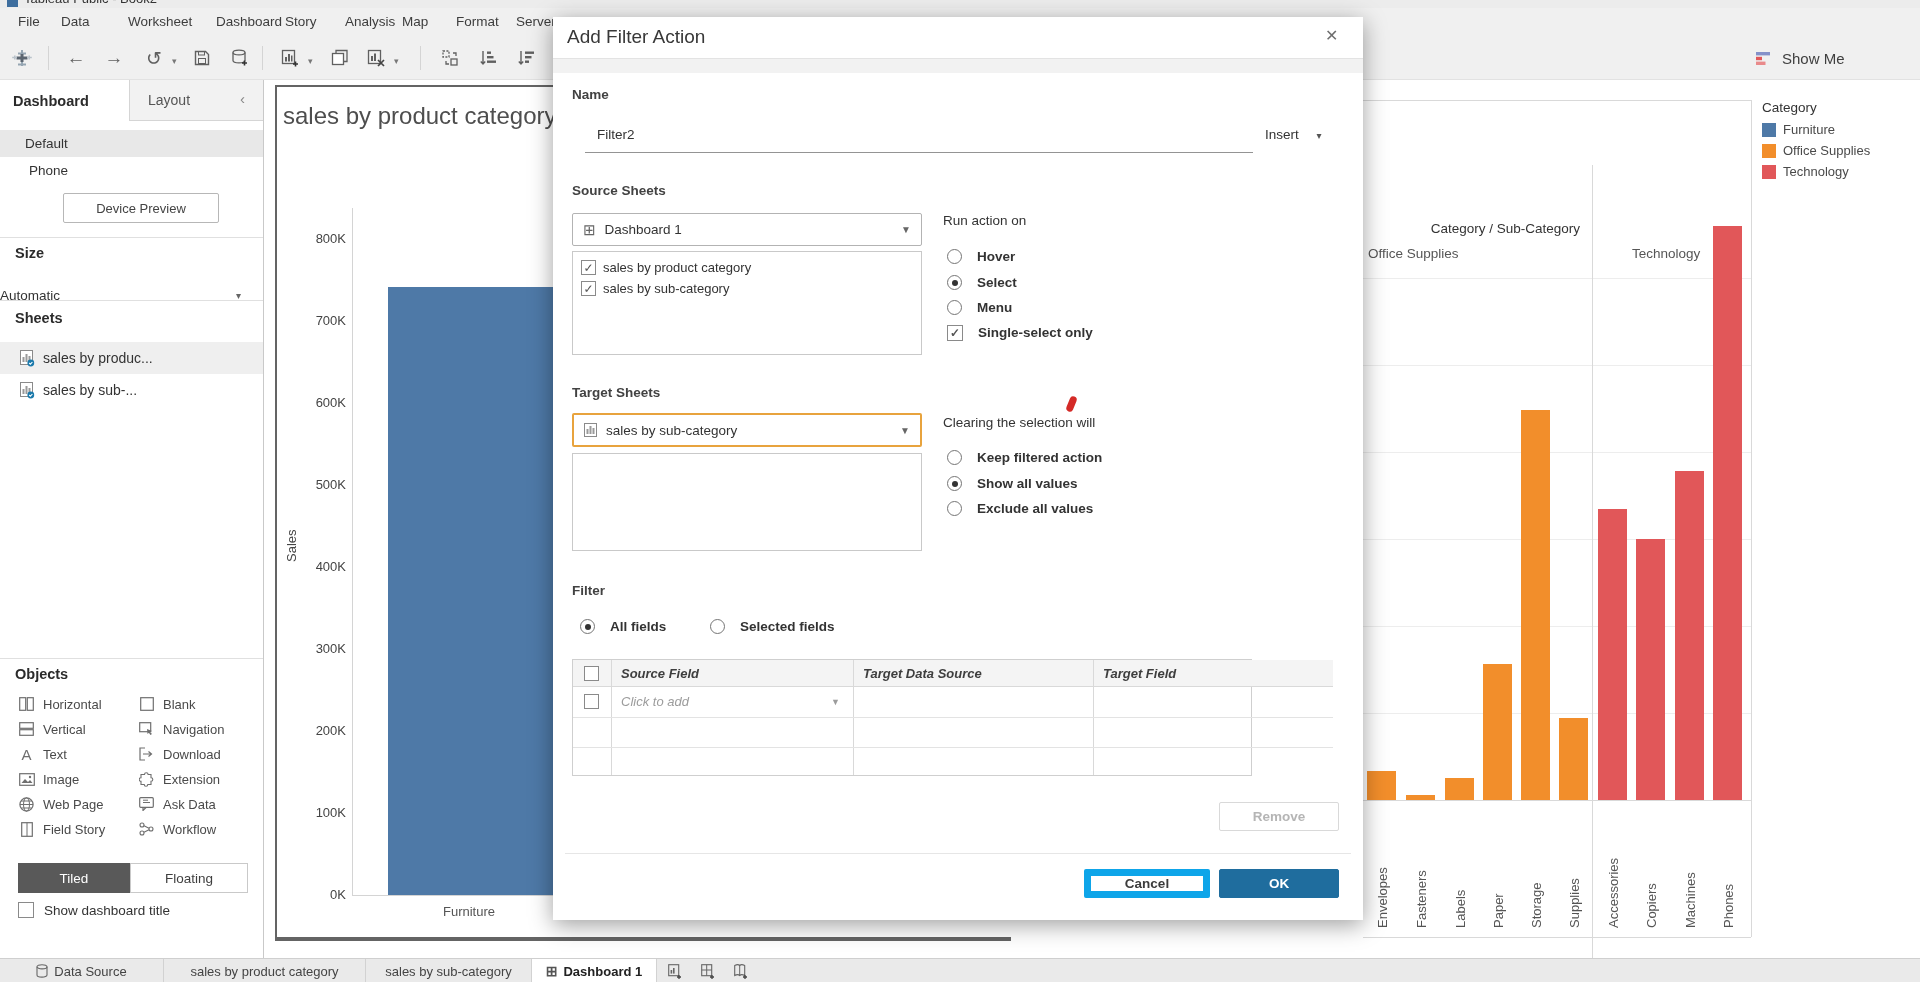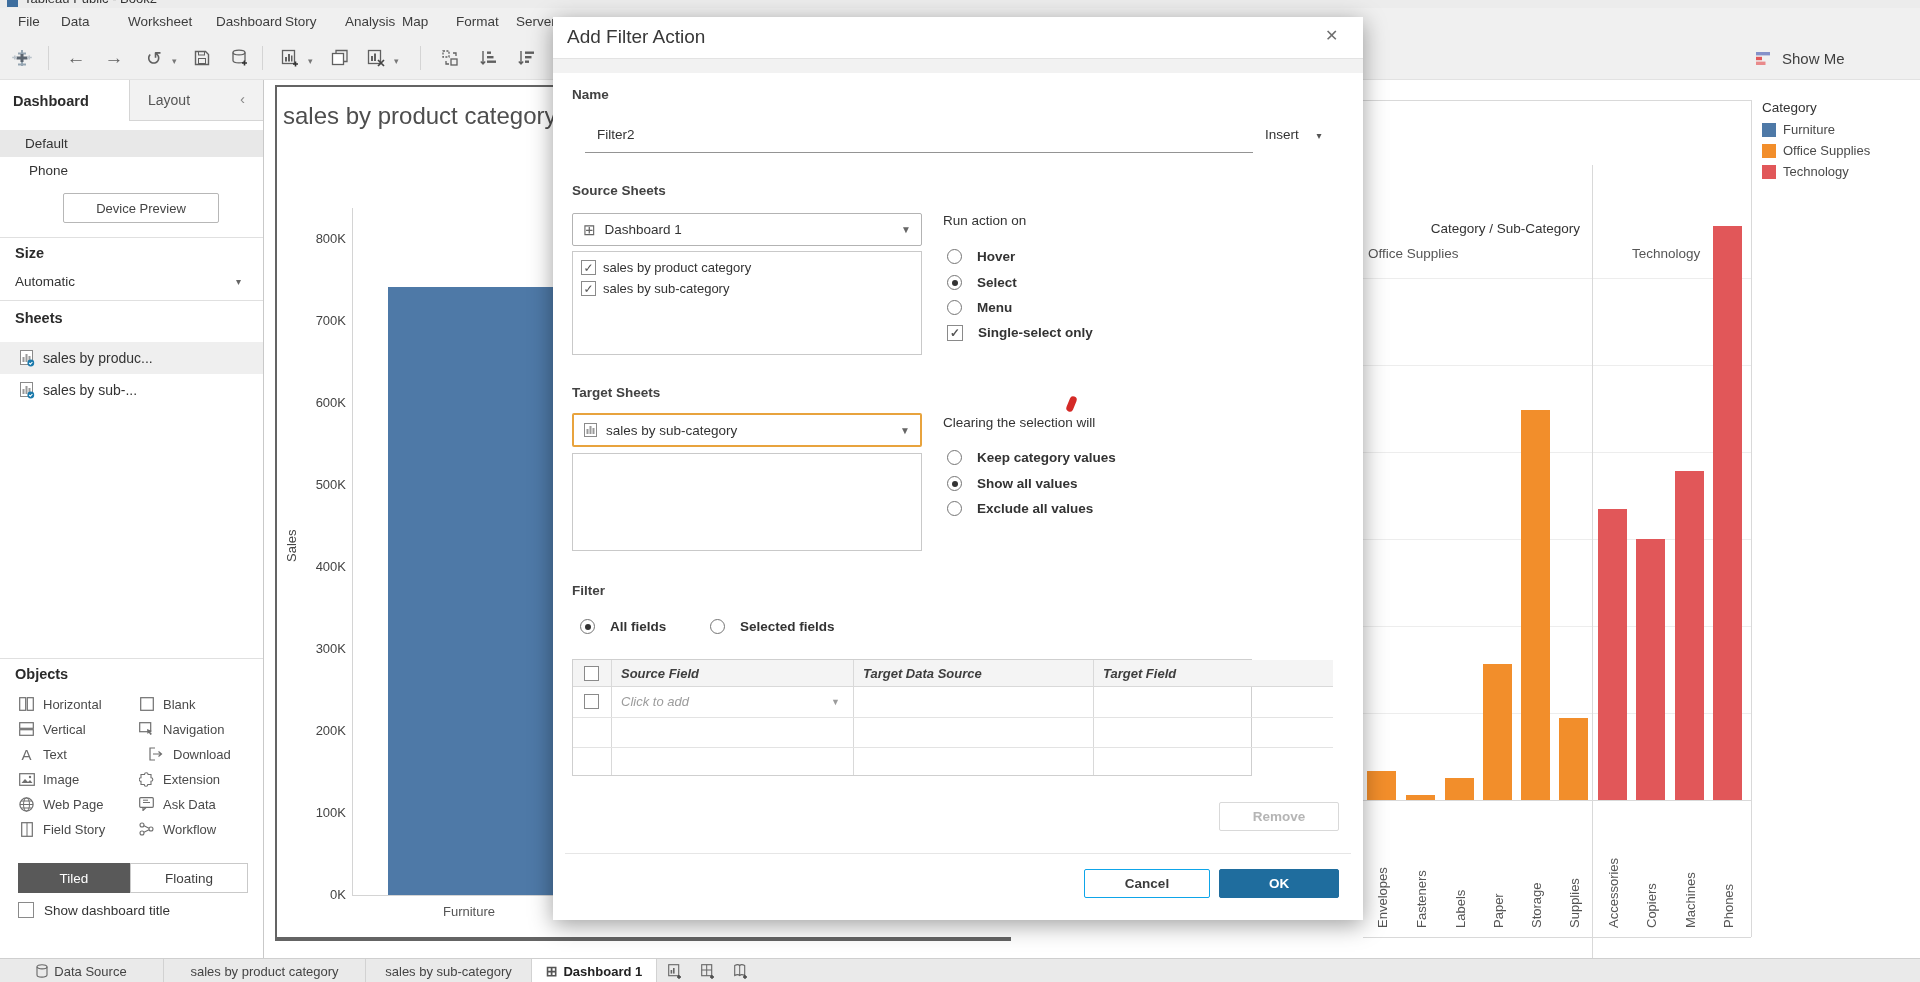"Automatic" div.prow { padding-left: 15px -> 0; top: 188px -> 202px }
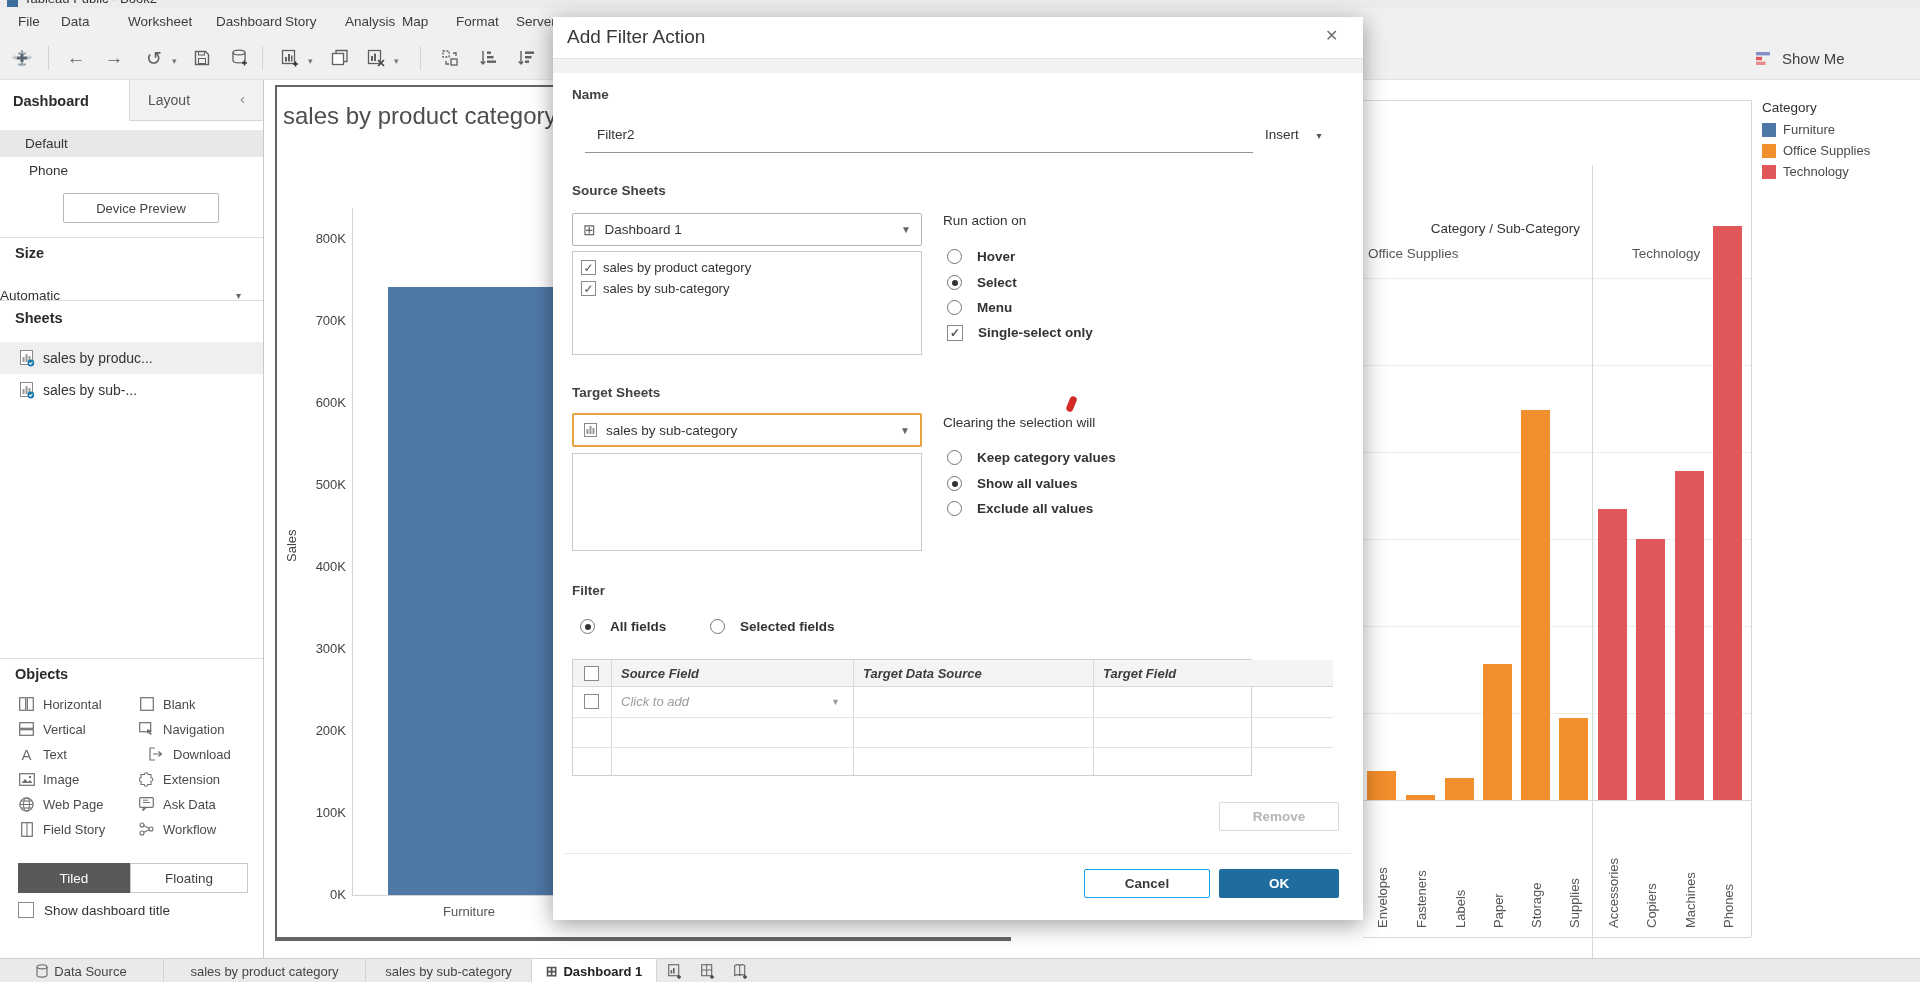"Keep category values" span { text: category values -> filtered action }
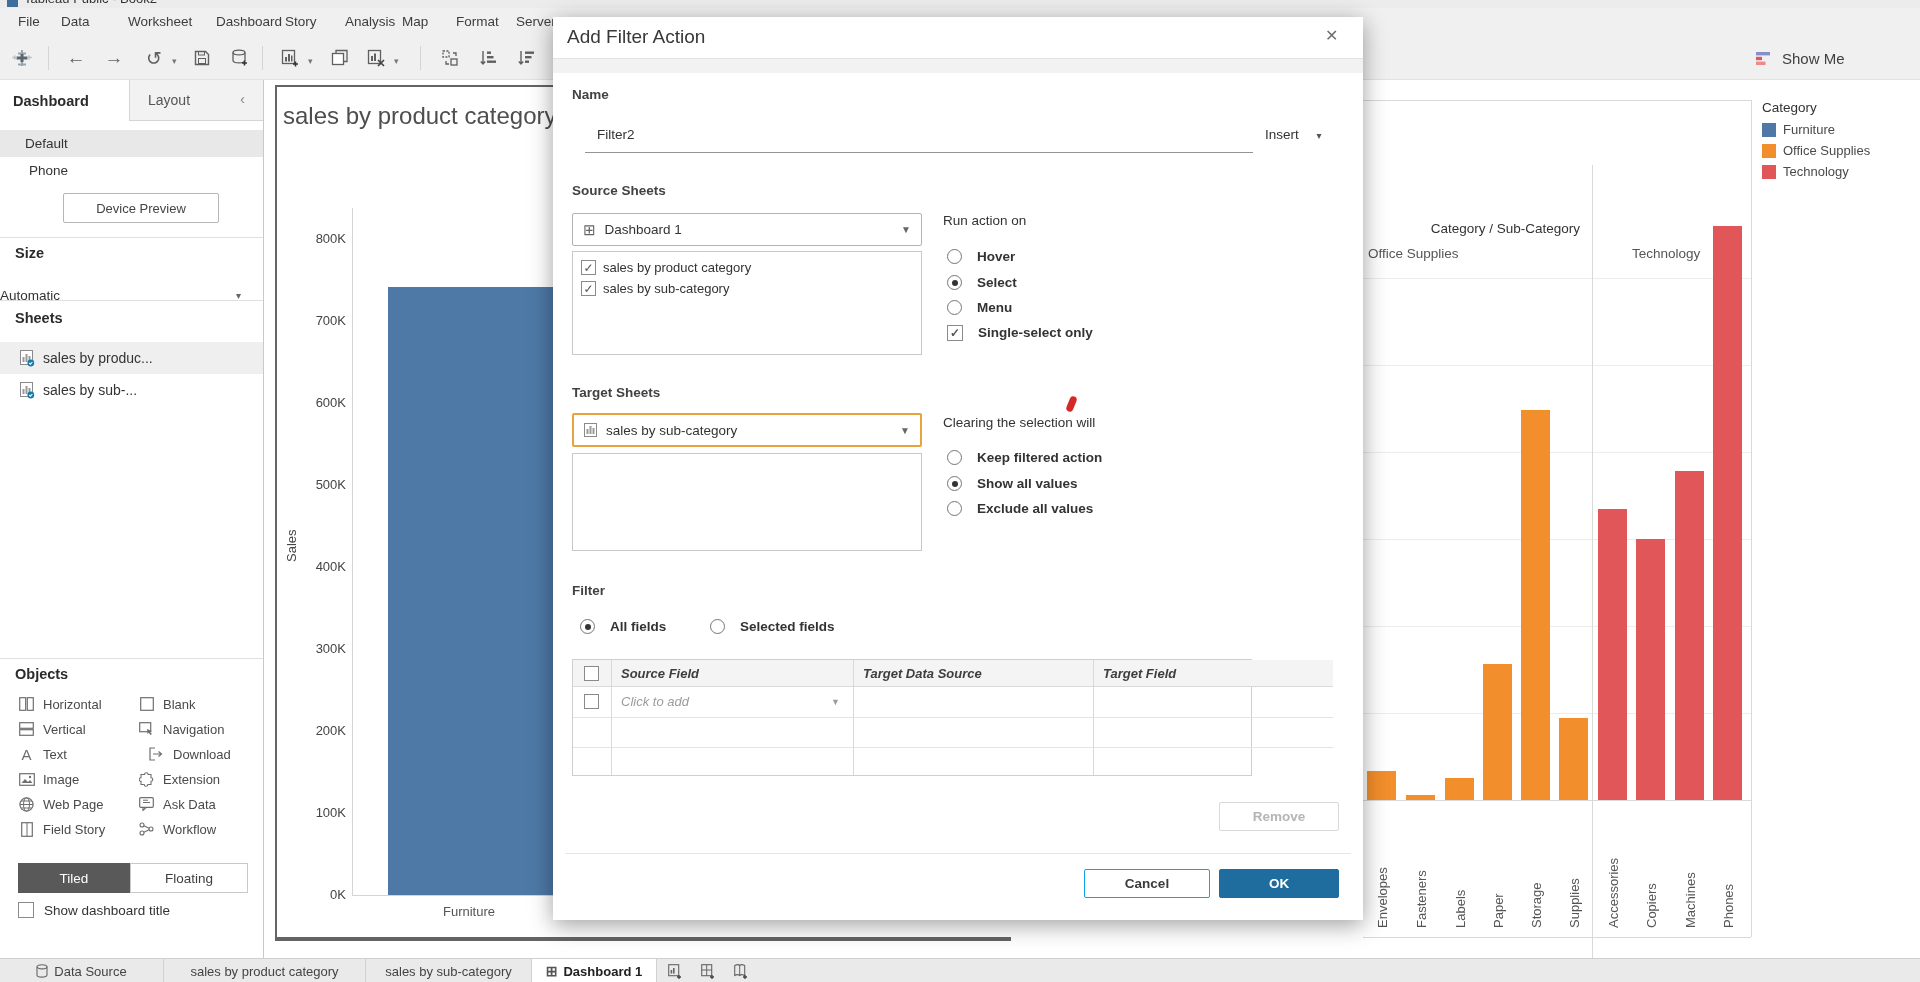"Download" div.obj-item { left: 148px -> 138px }
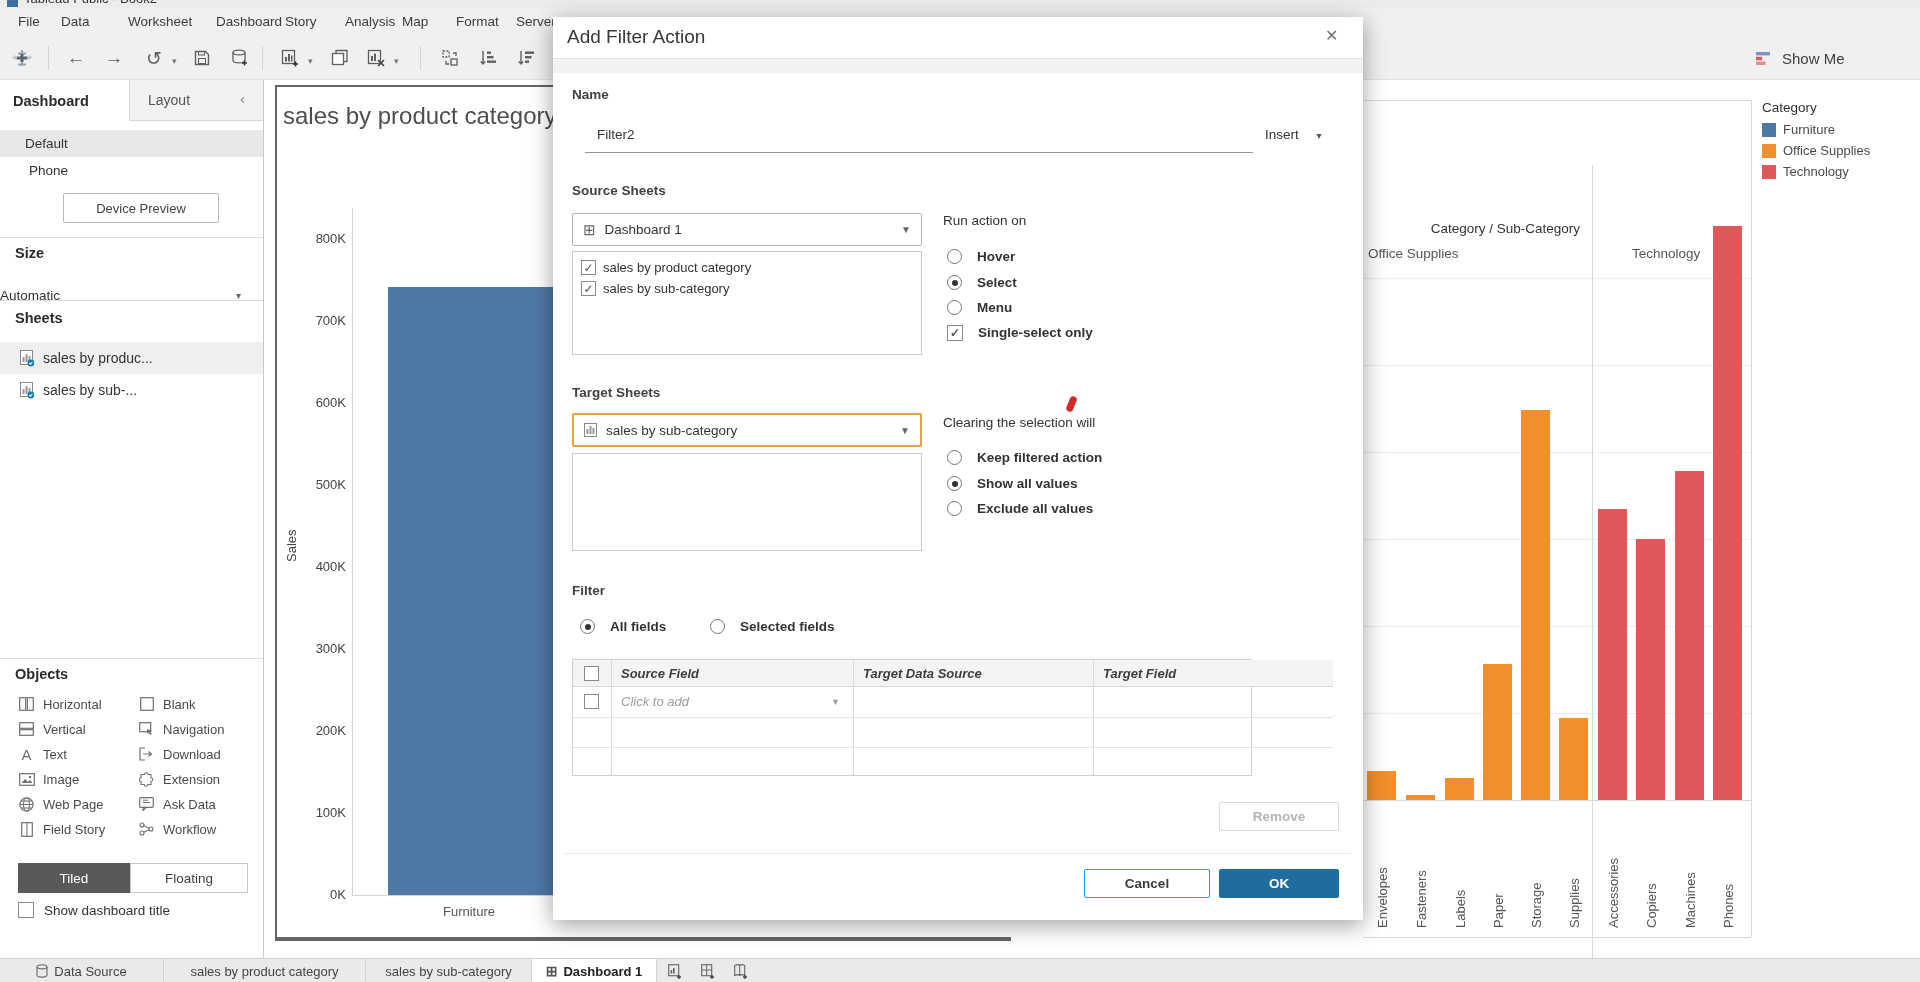"Cancel" #btn-cancel { border: 1px solid #0ea5e9 -> 7px solid #0ea5e9 }
